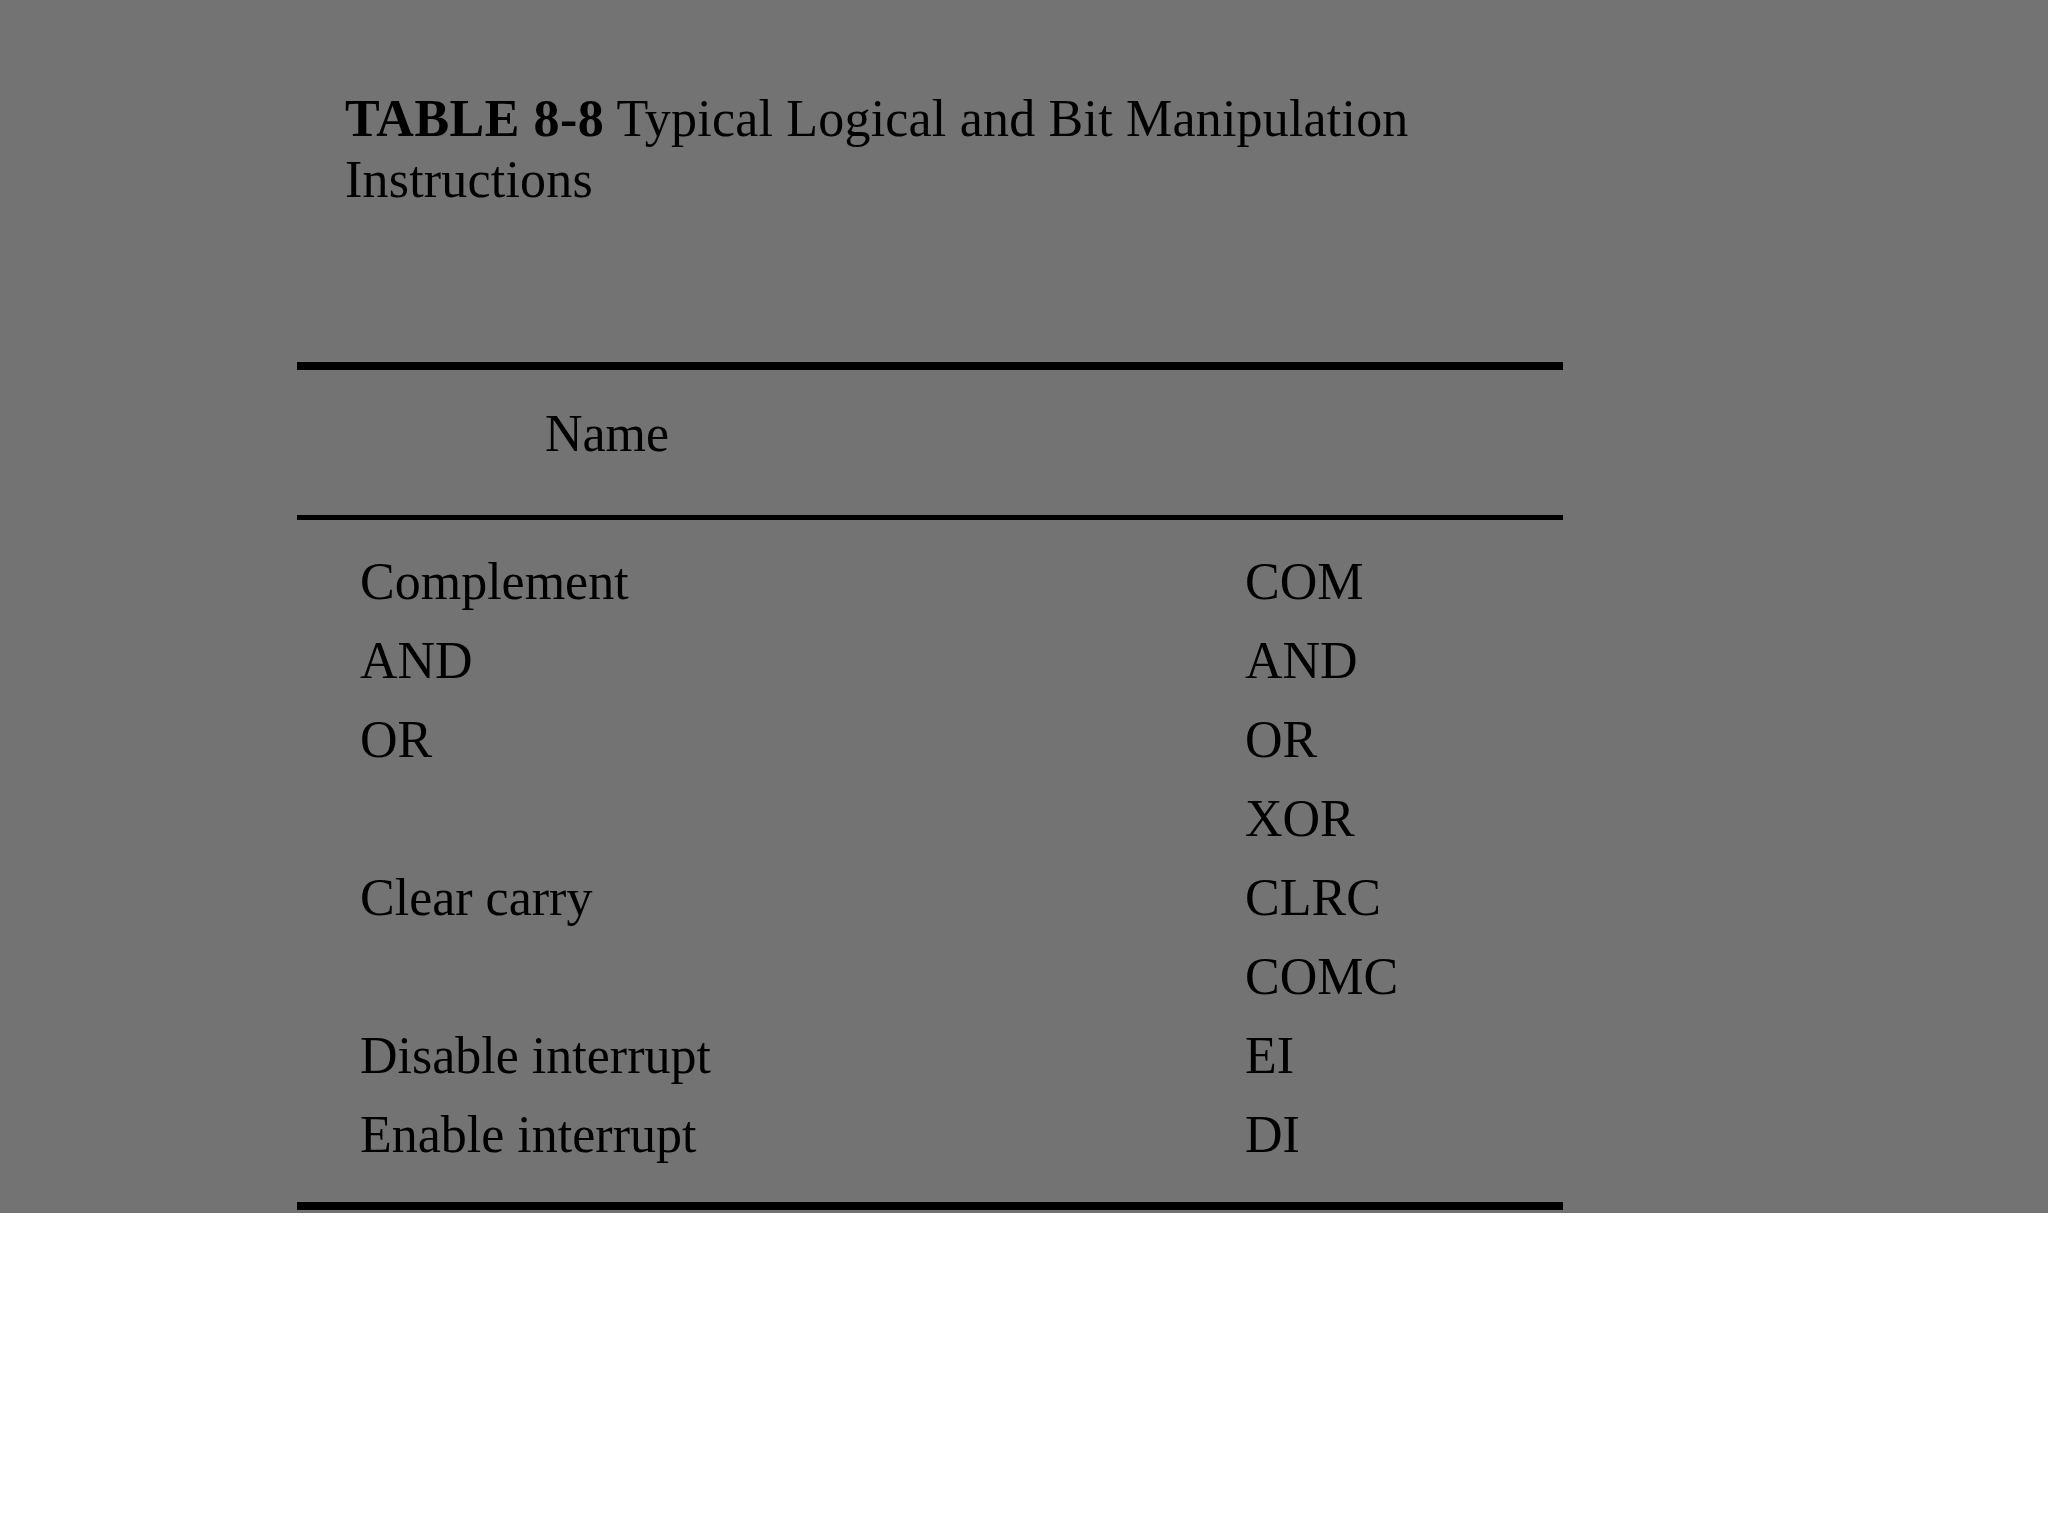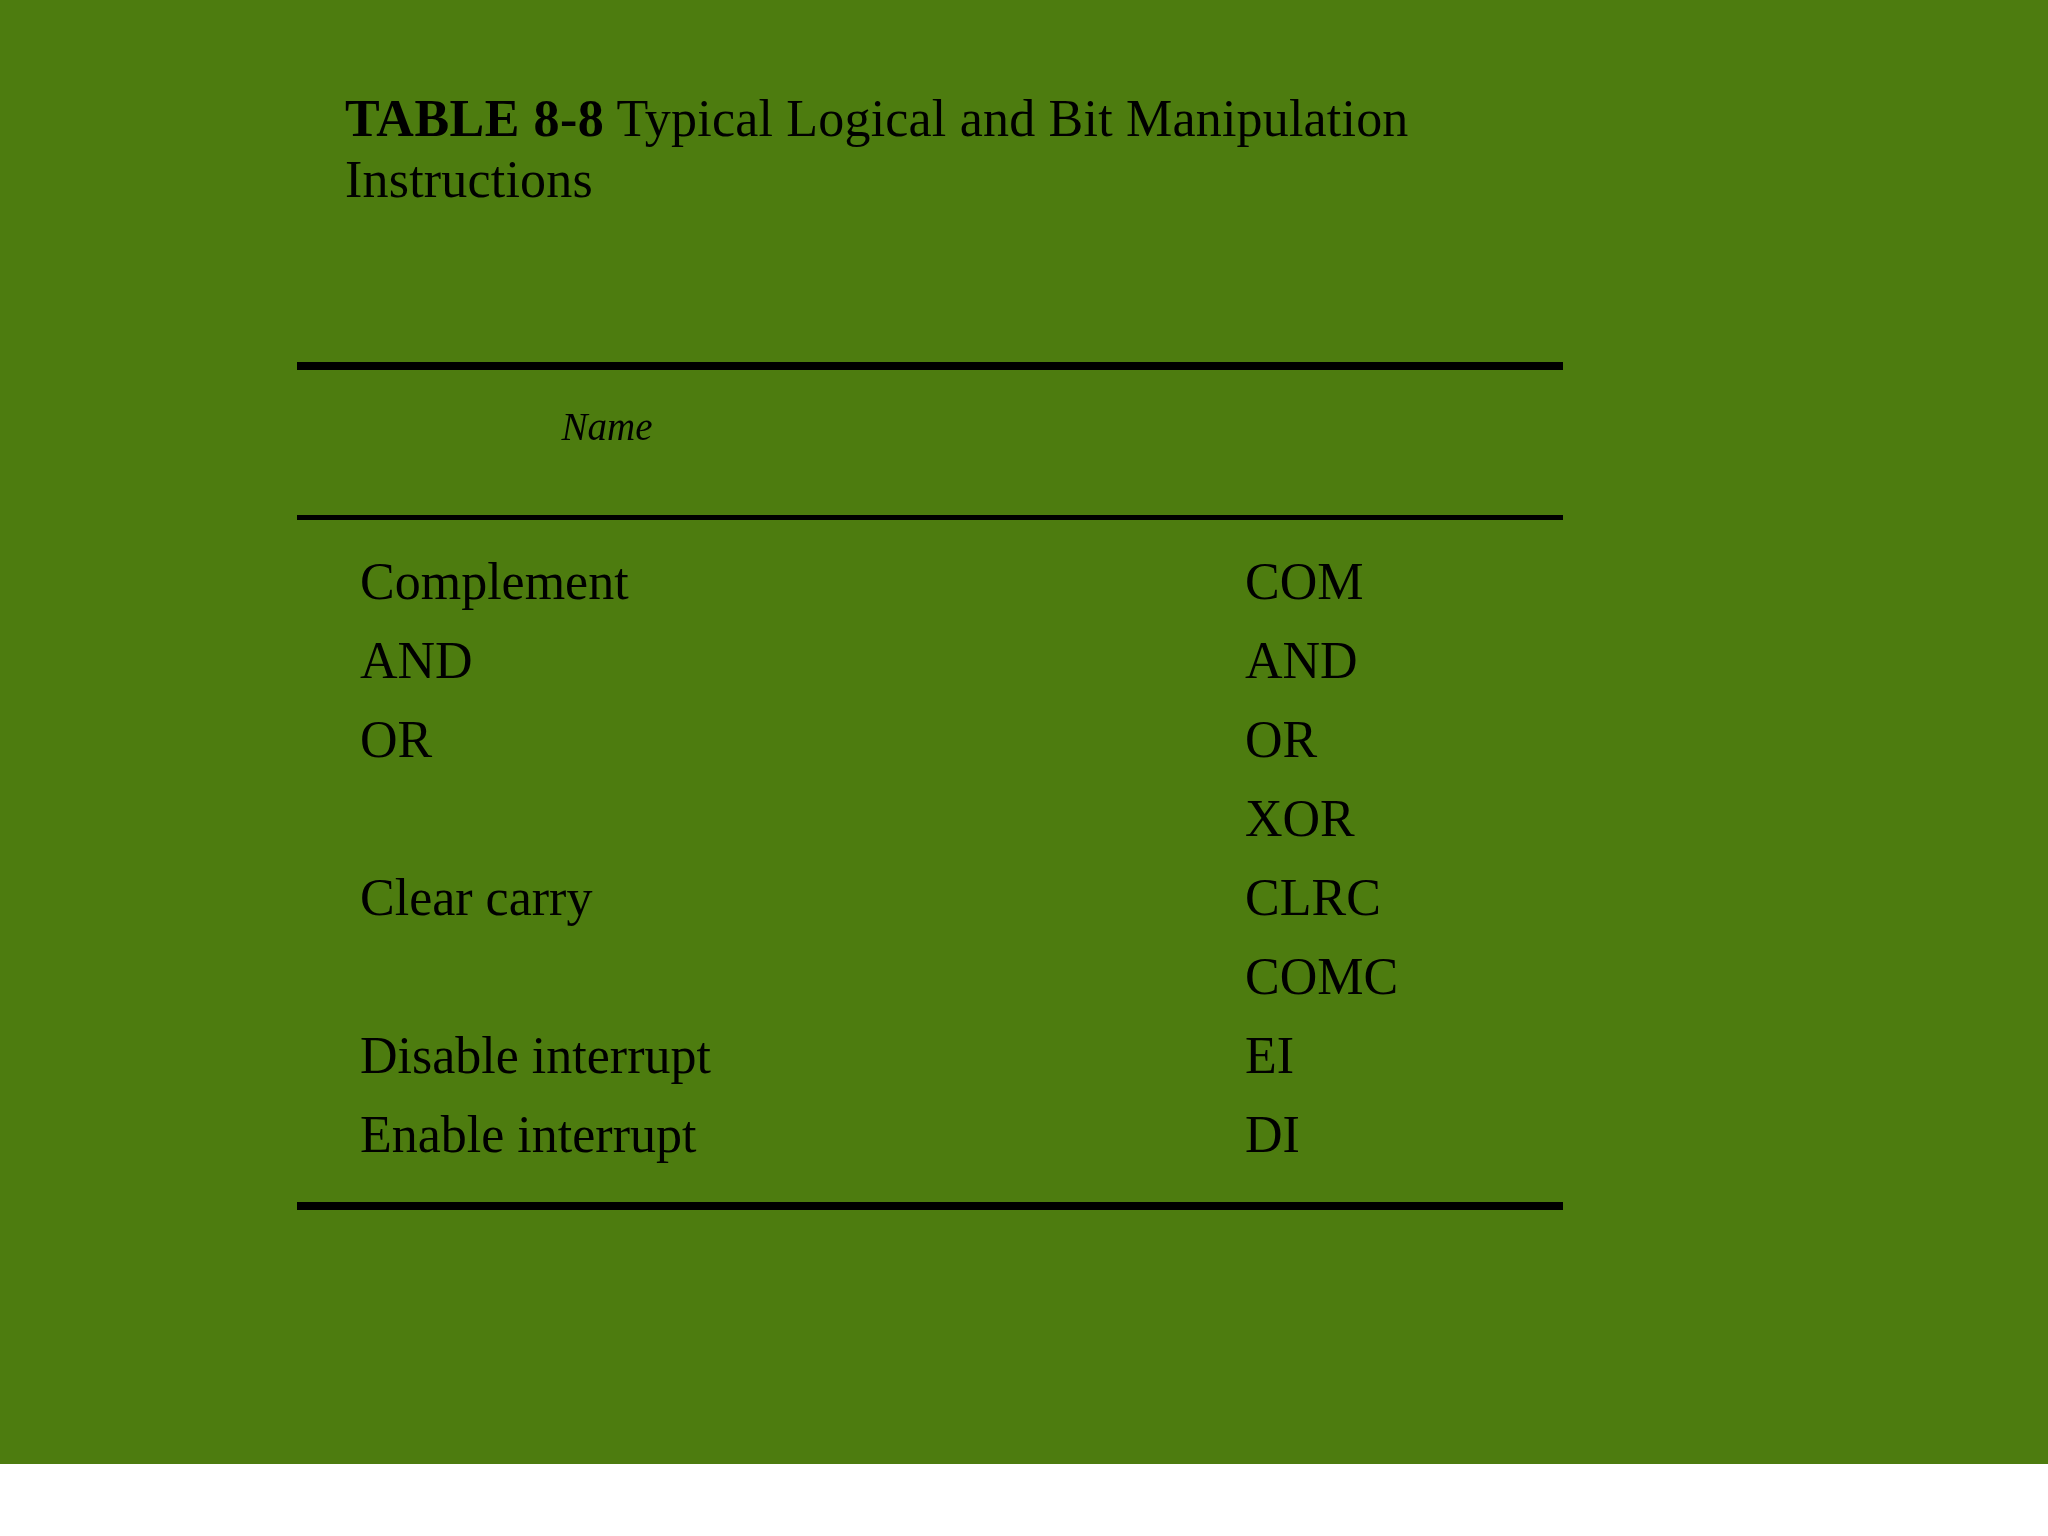"TABLE 8-8 Typical Logical and" .page { background: #4d7c0f -> #737373; height: 1464px -> 1213px }
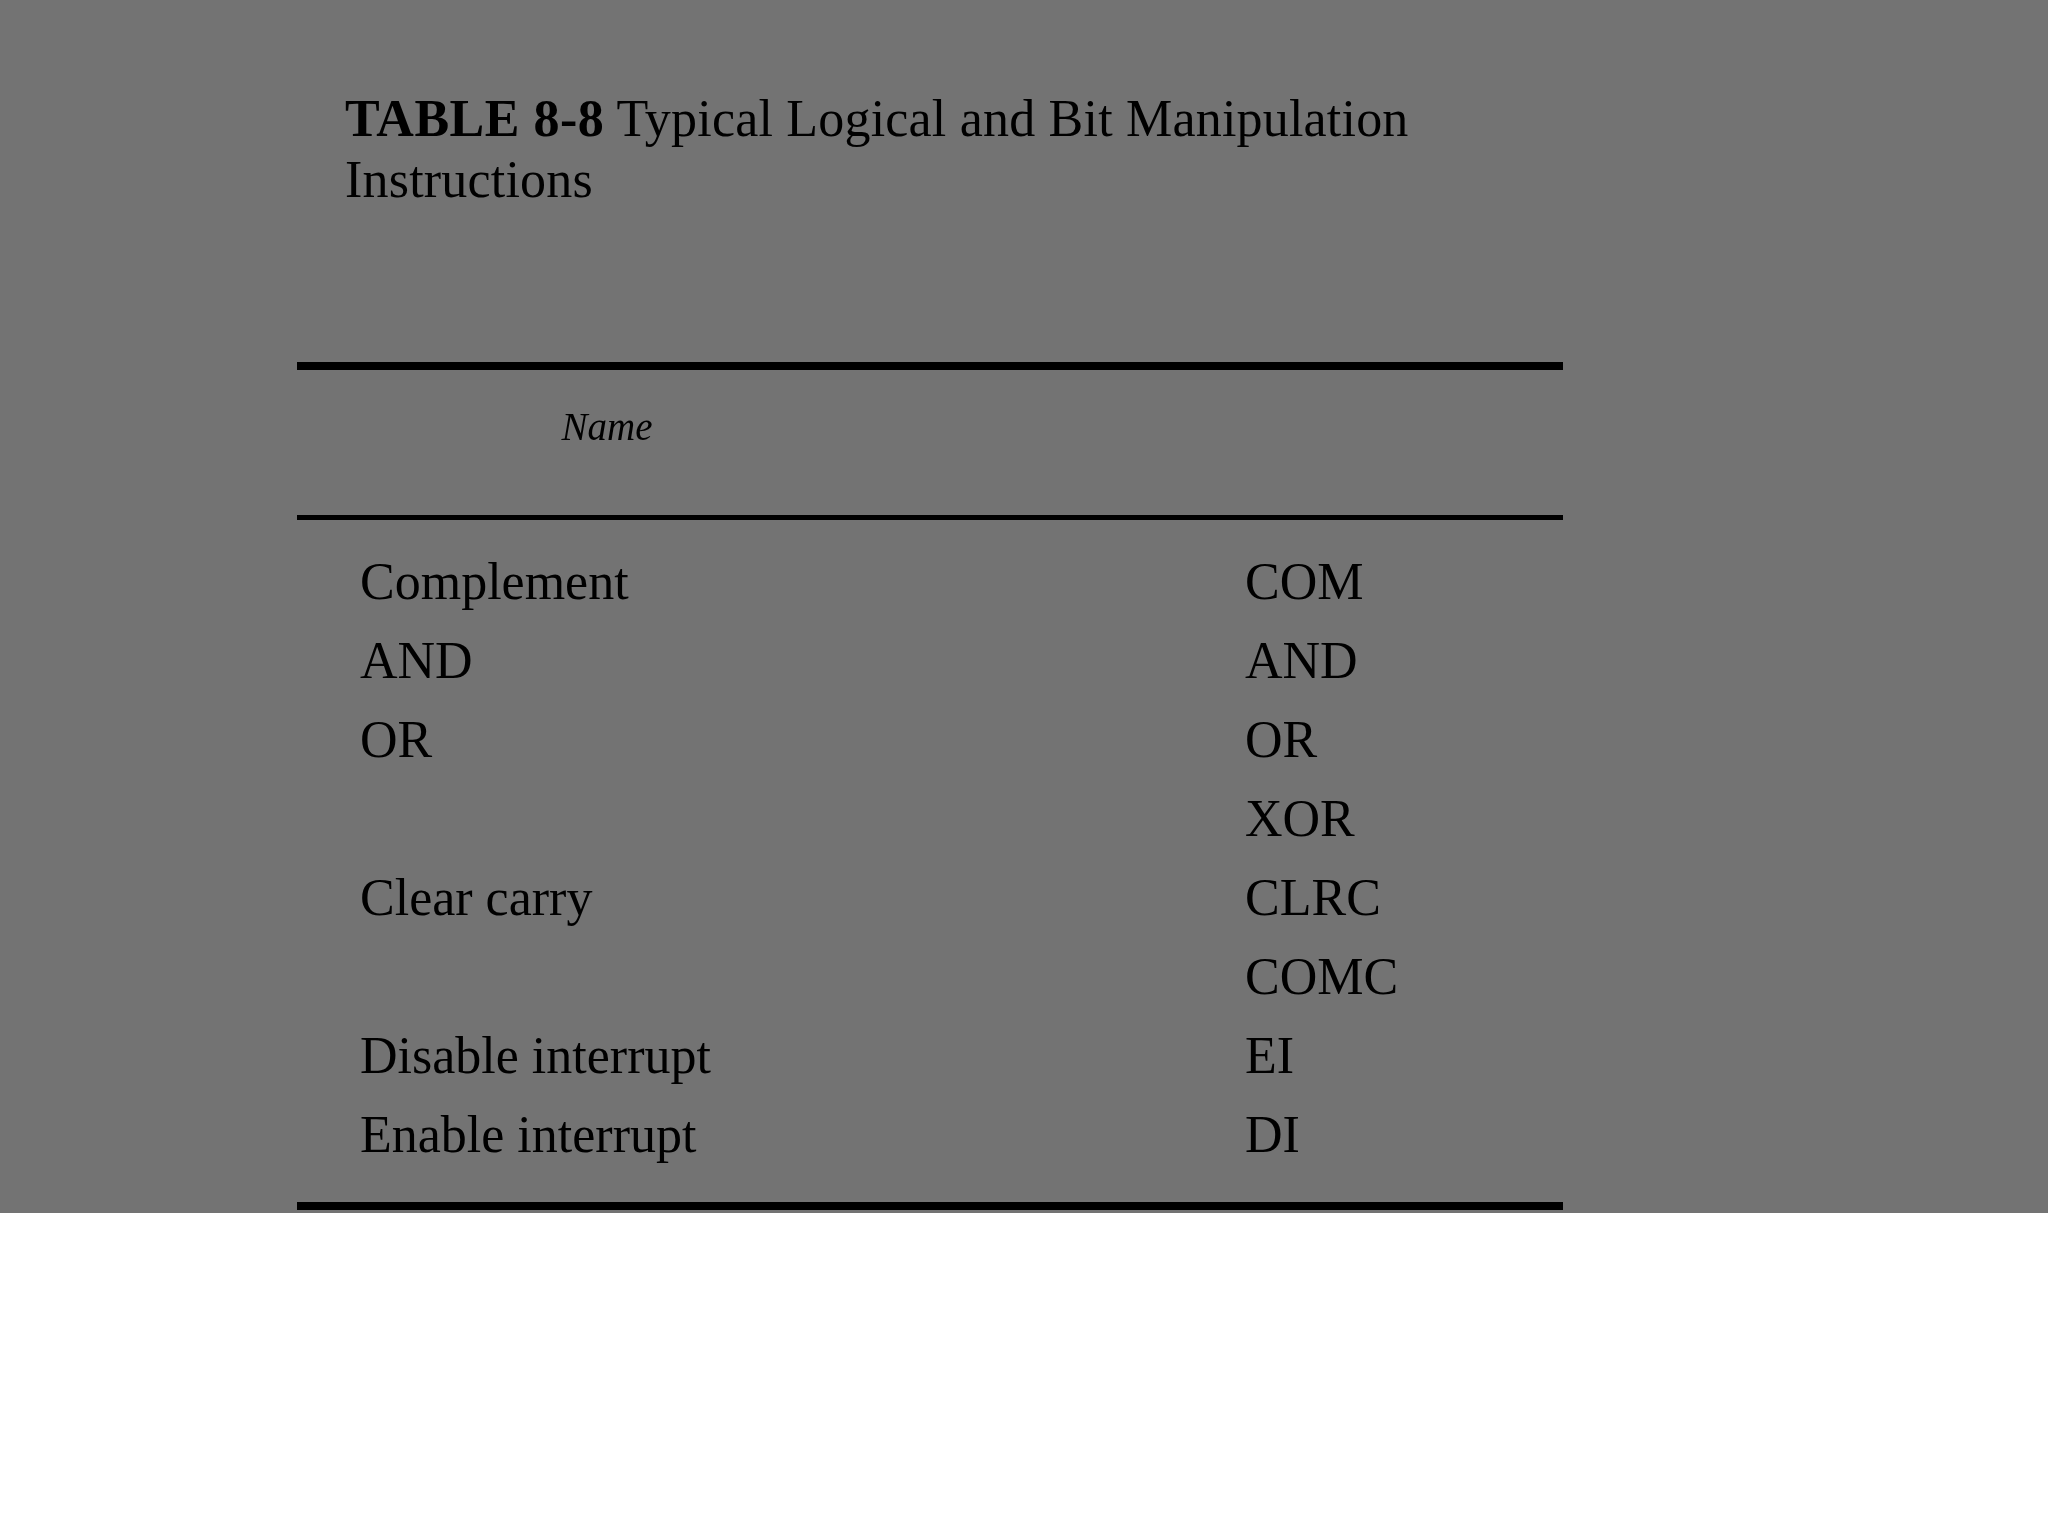"Name" .th { font-size: 39px -> 52px; font-style: italic -> none }
